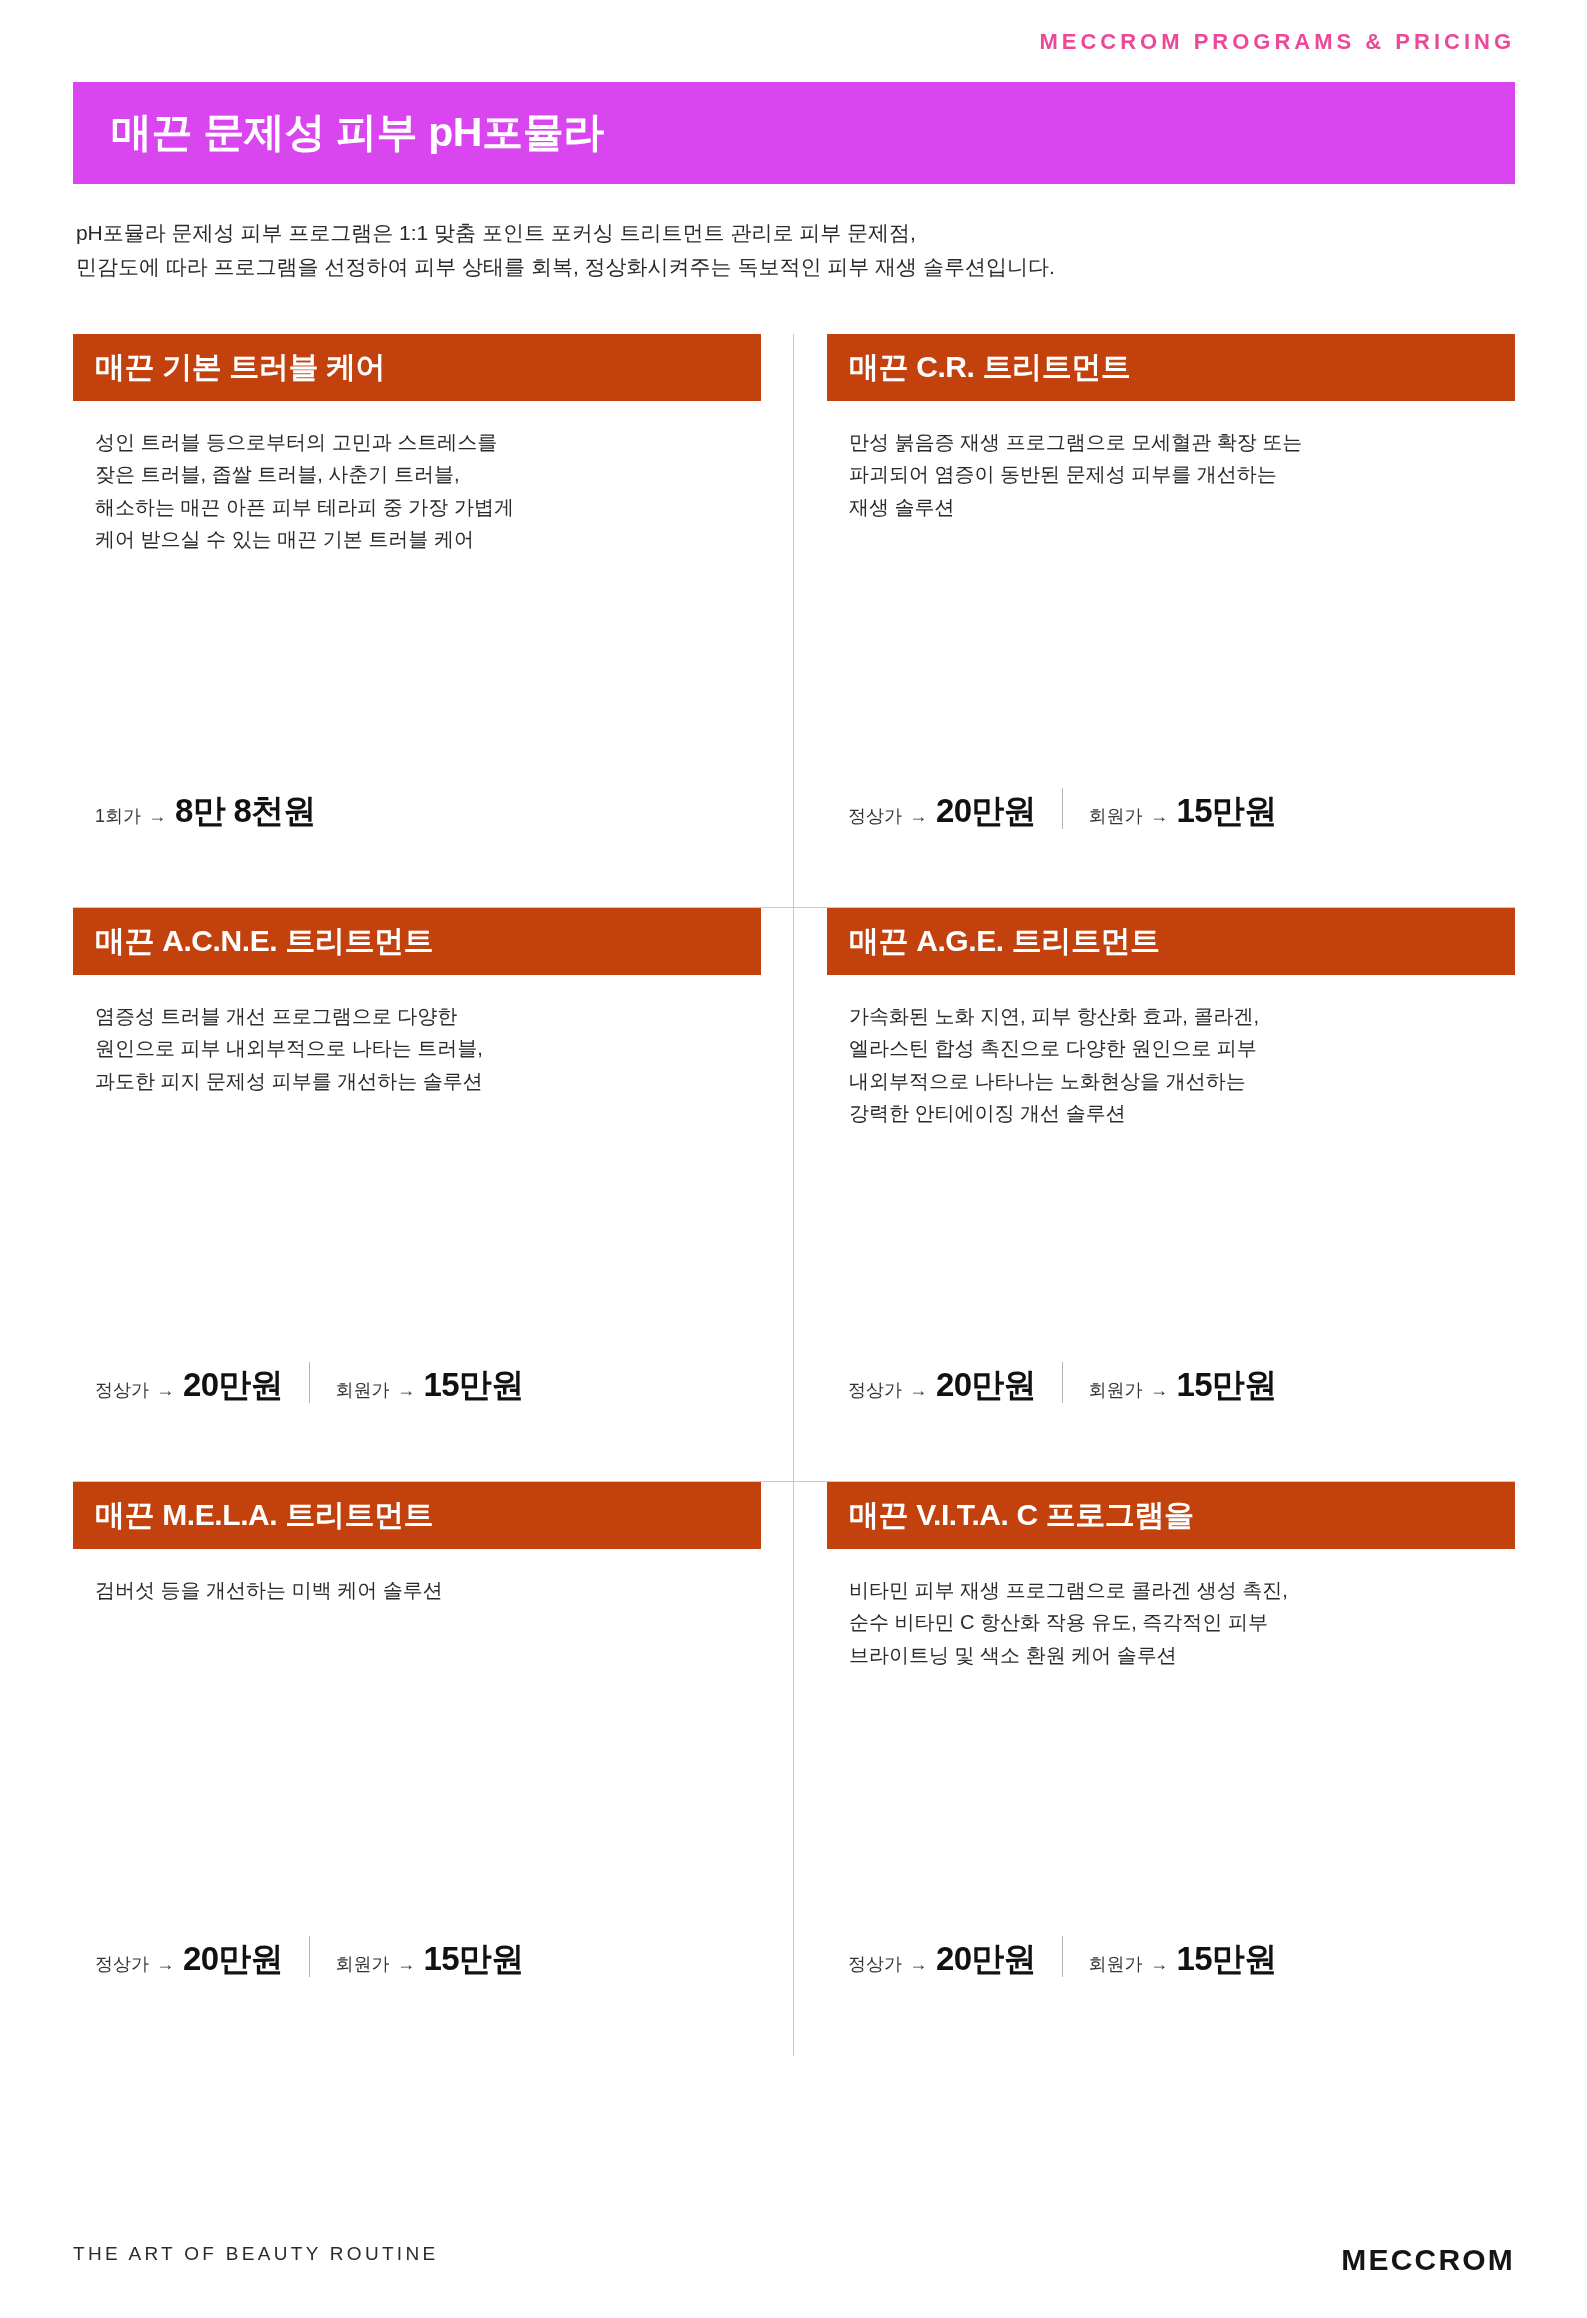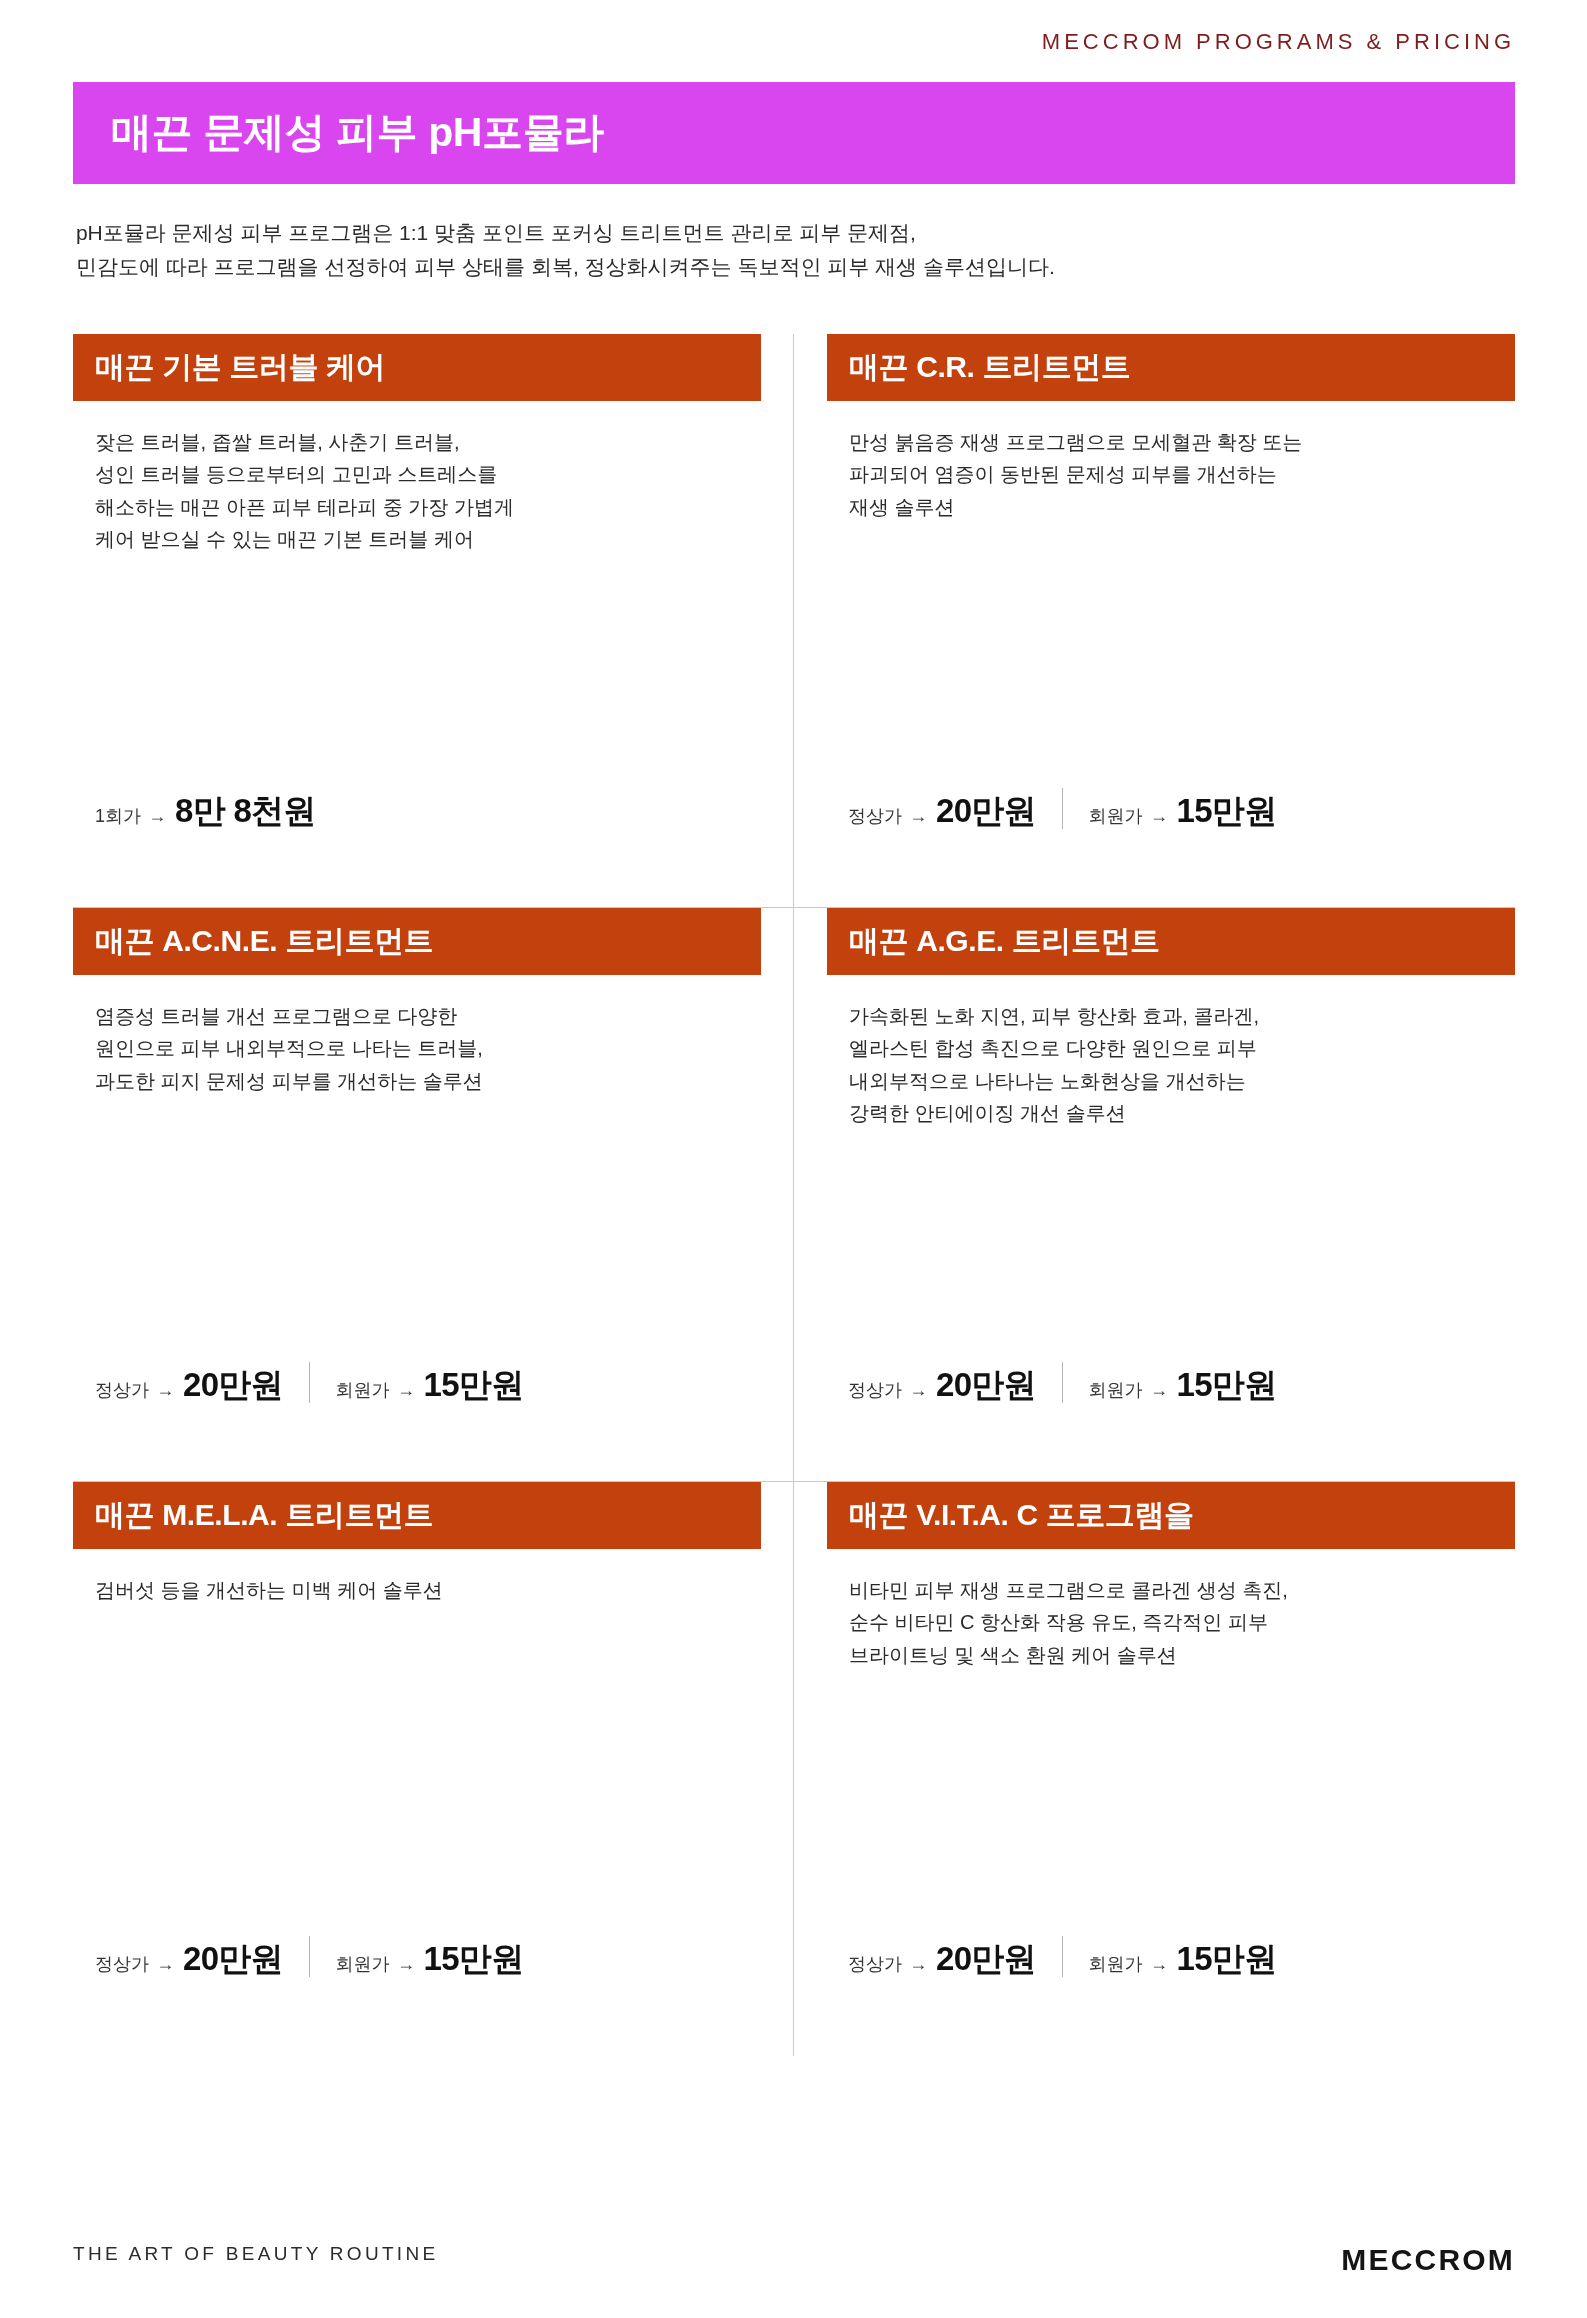"MECCROM PROGRAMS & PRICING" .top-header-text { color: #7f1d1d -> #ec4899; font-weight: 400 -> 700 }
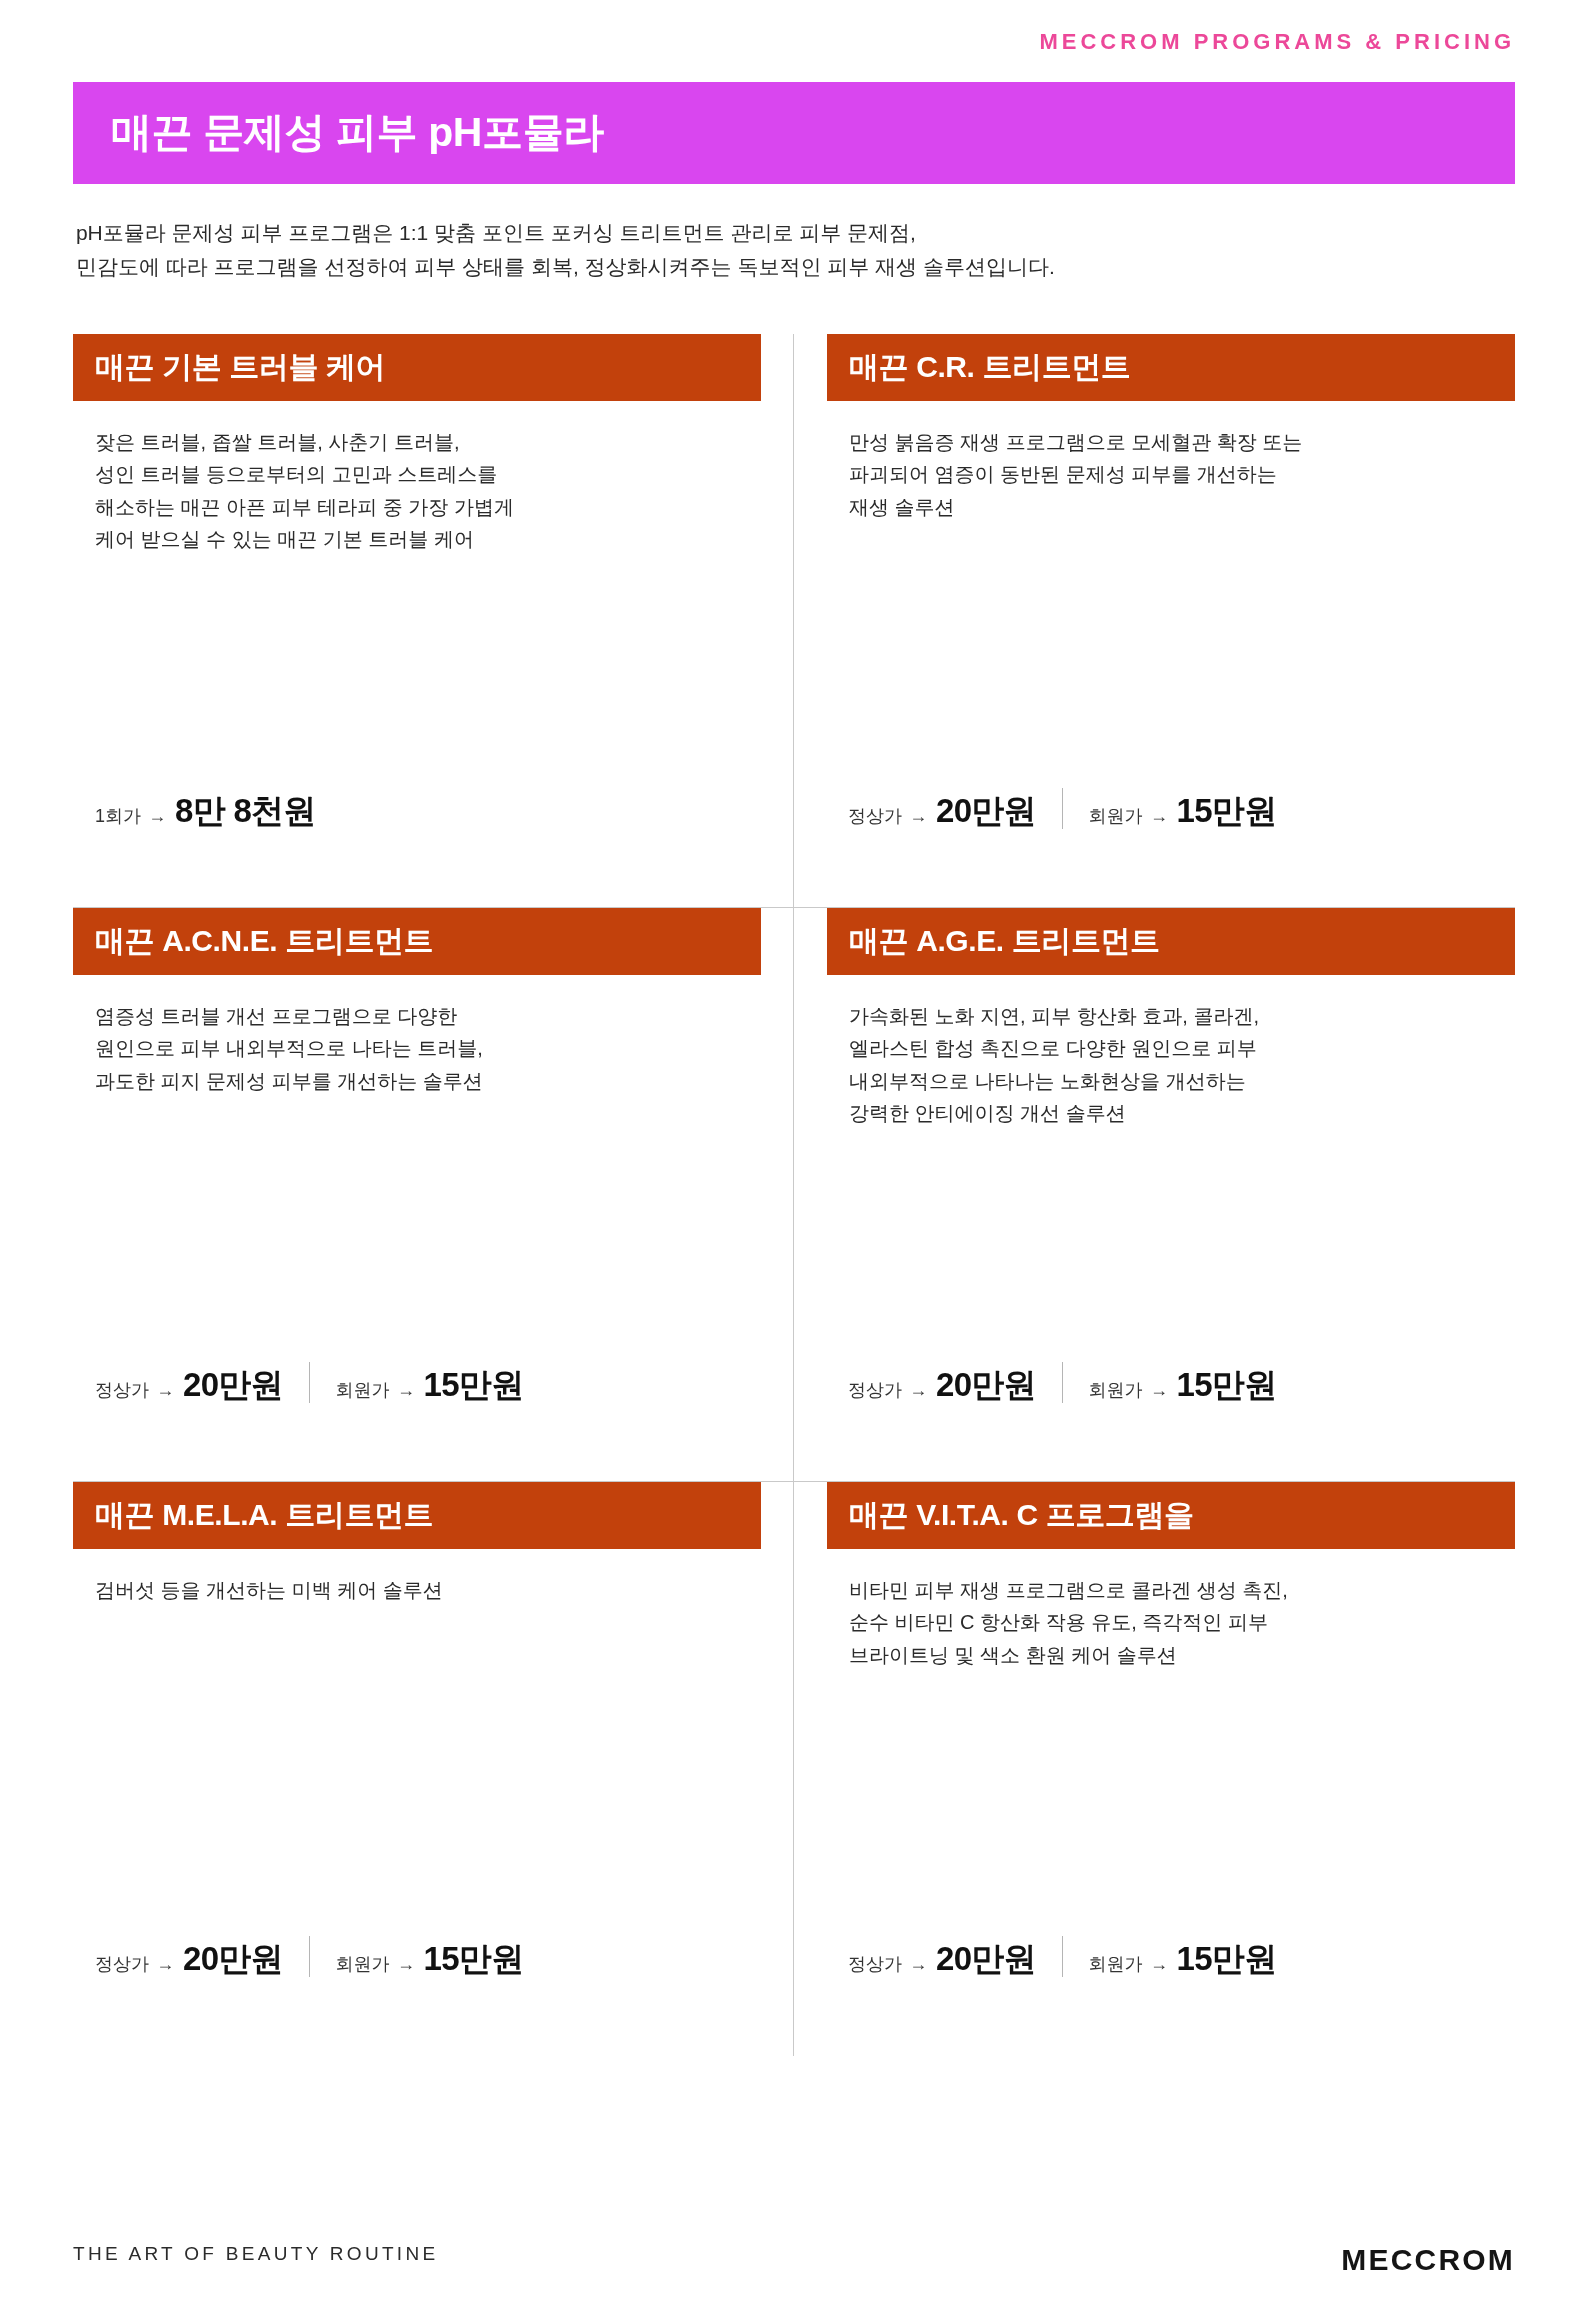"잦은 트러블, 좁쌀 트러블, 사춘기" div { order: before "성인 트러블 등으로부터의 고민과 스트레스를" -> after "성인 트러블 등으로부터의 고민과 스트레스를" }
